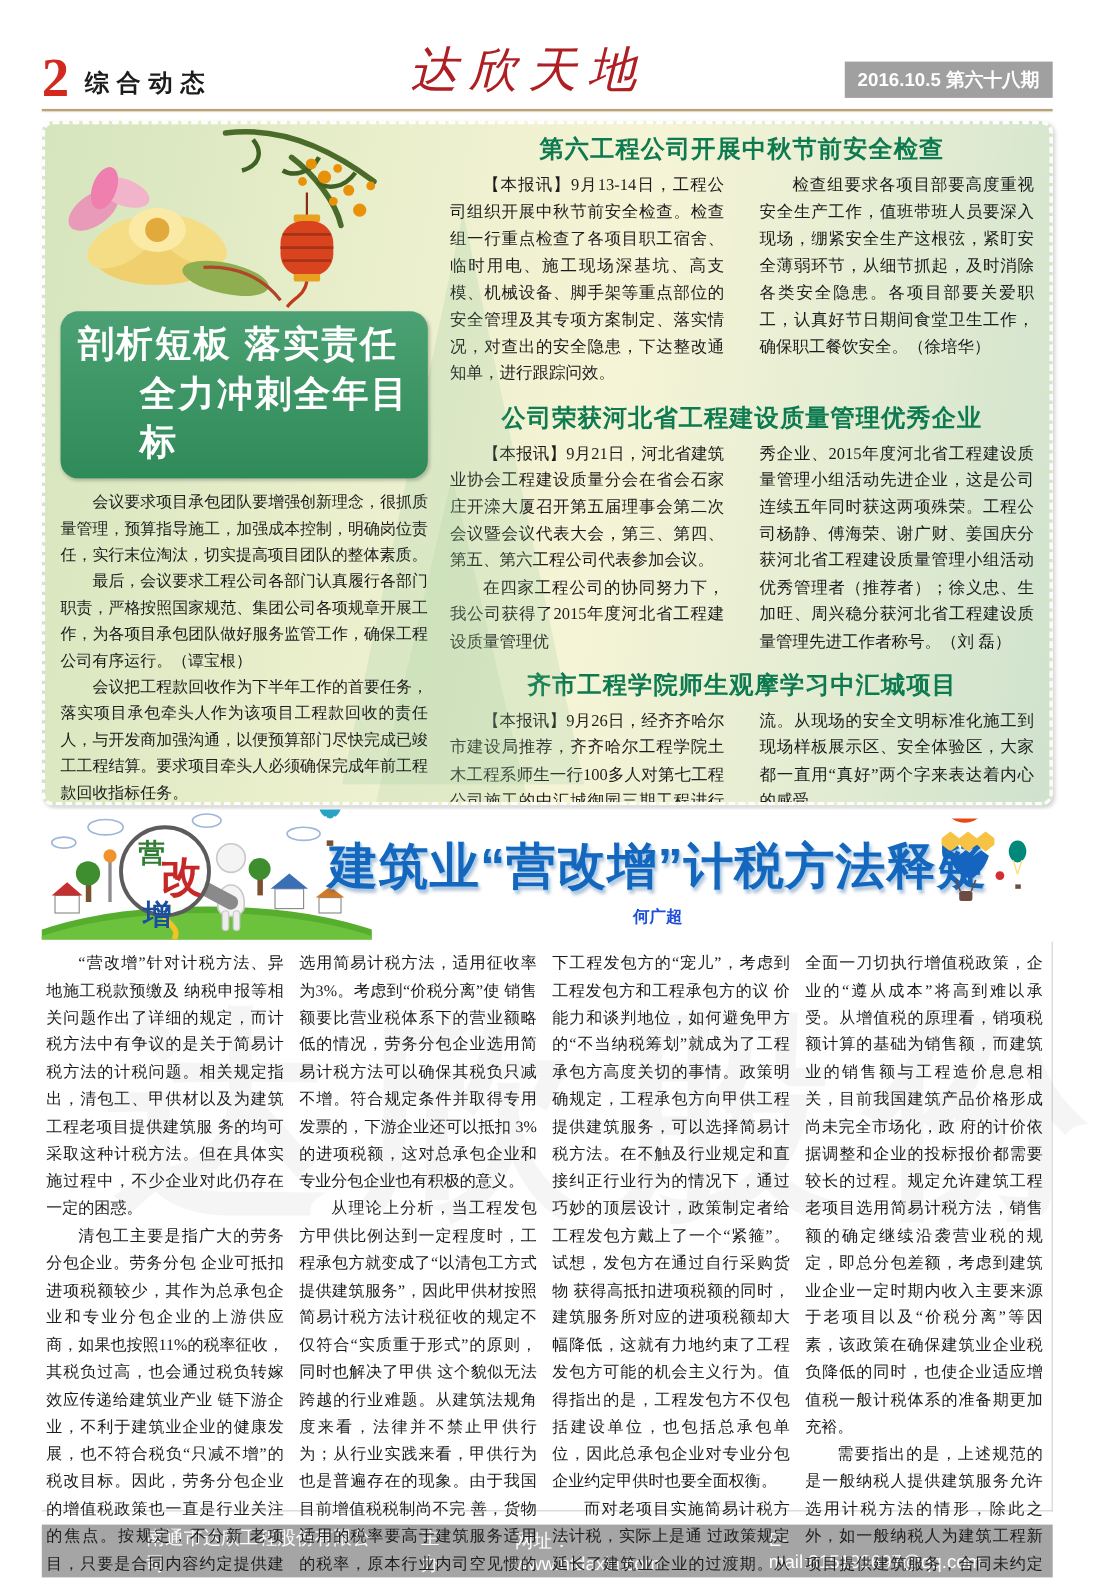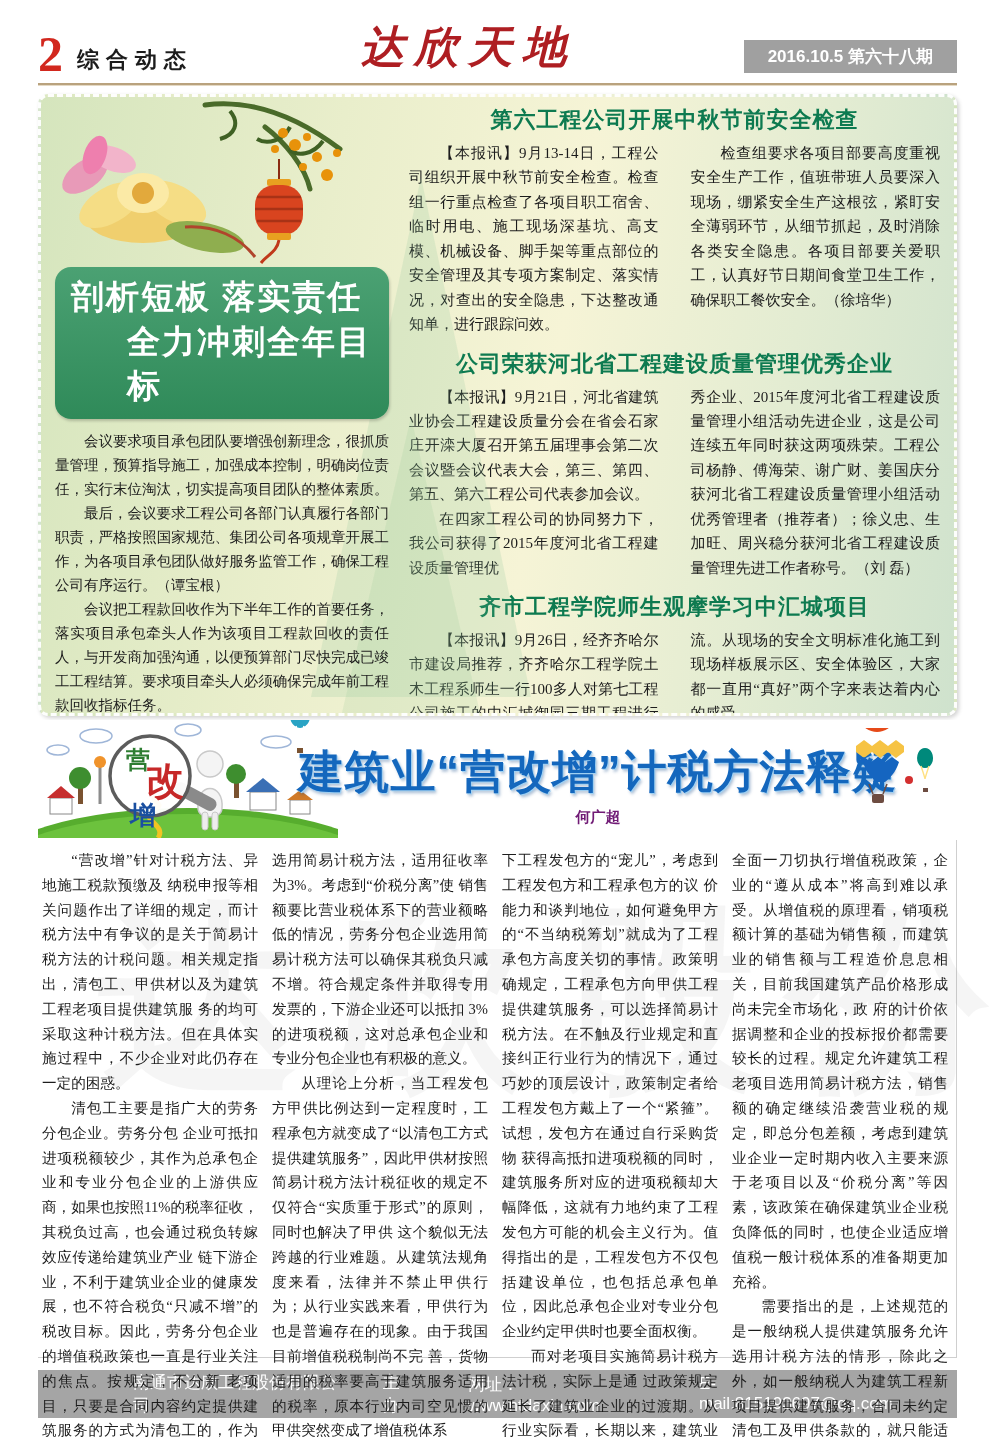"达欣天地" .masthead { font-weight: bold -> normal; margin-top: none -> 16px }
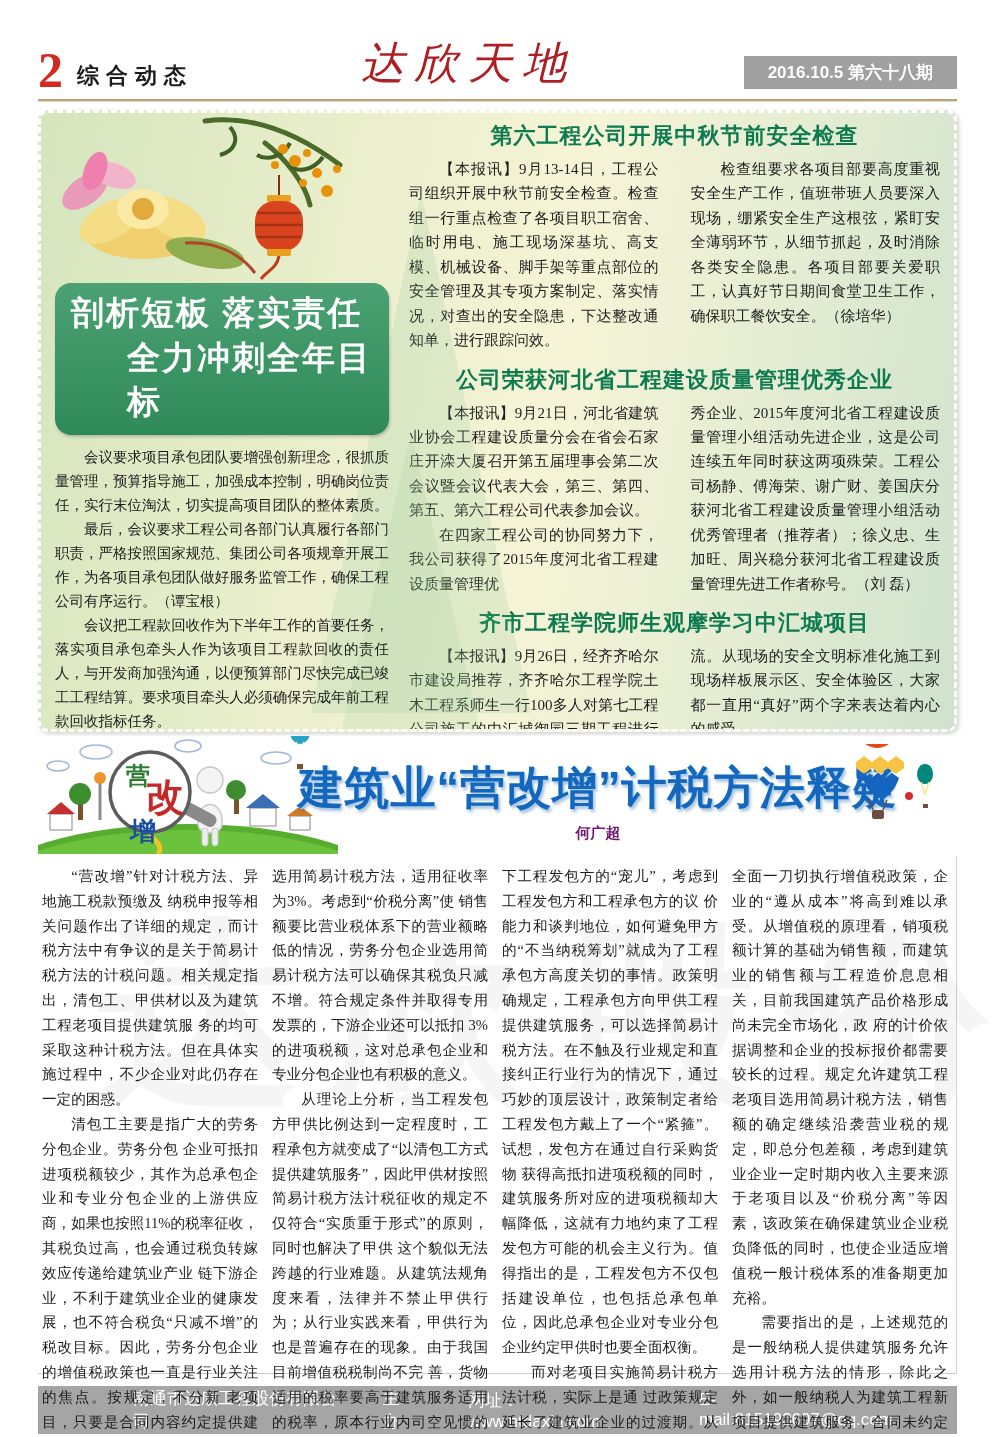"2016.10.5 第六十八期" .issue-box { padding: 5px 24px -> 5px 12px }
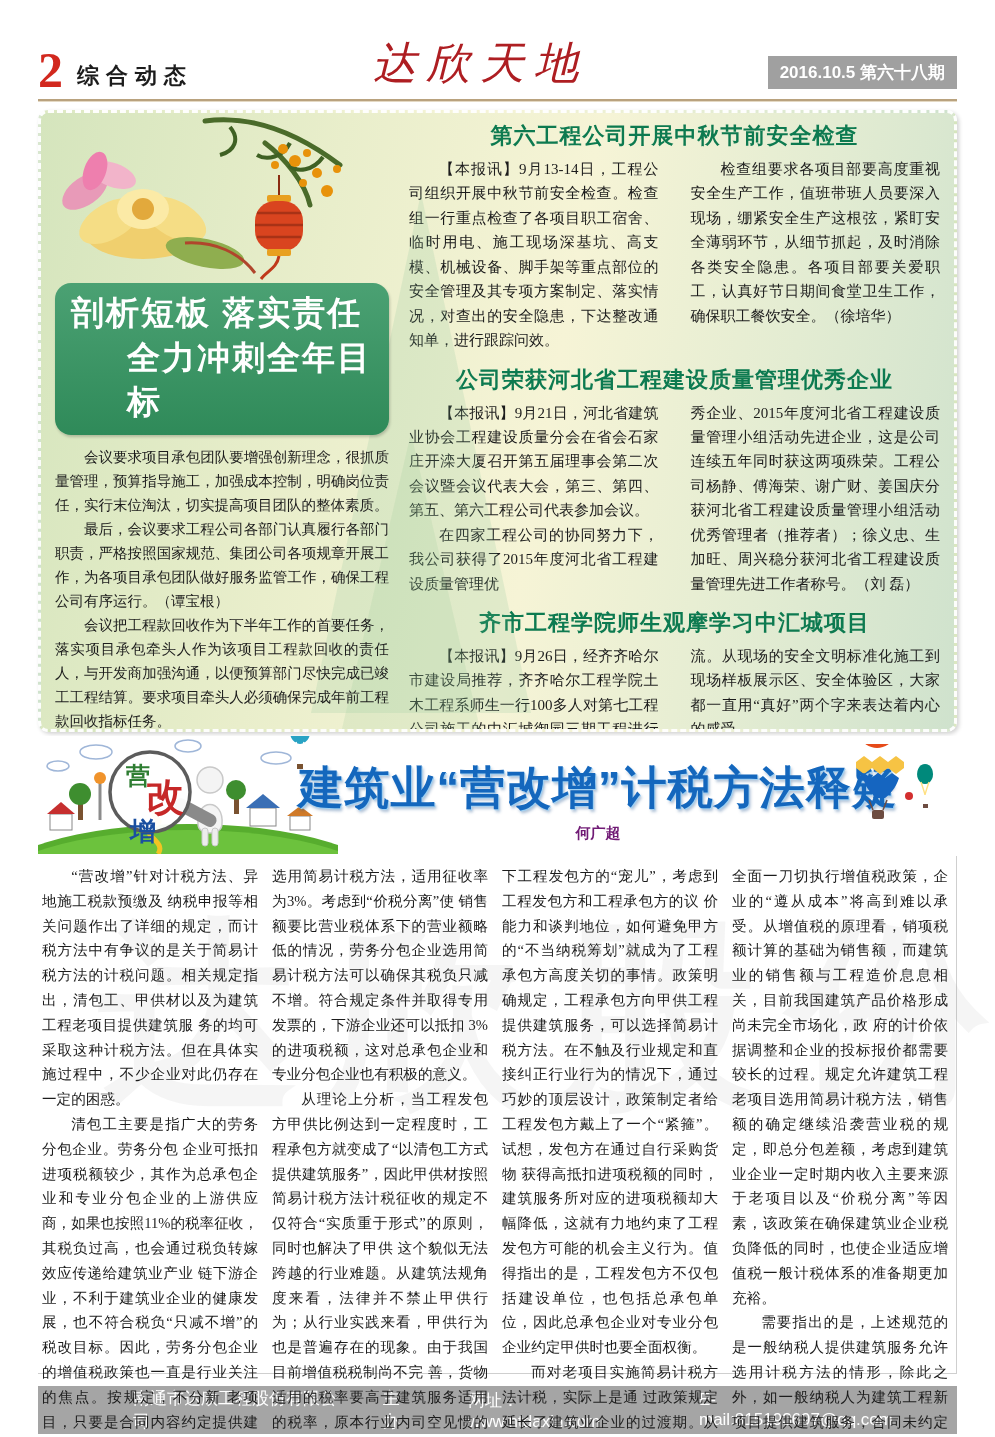"何广超" .banner-author { color: #701a75 -> #1d4ed8 }
